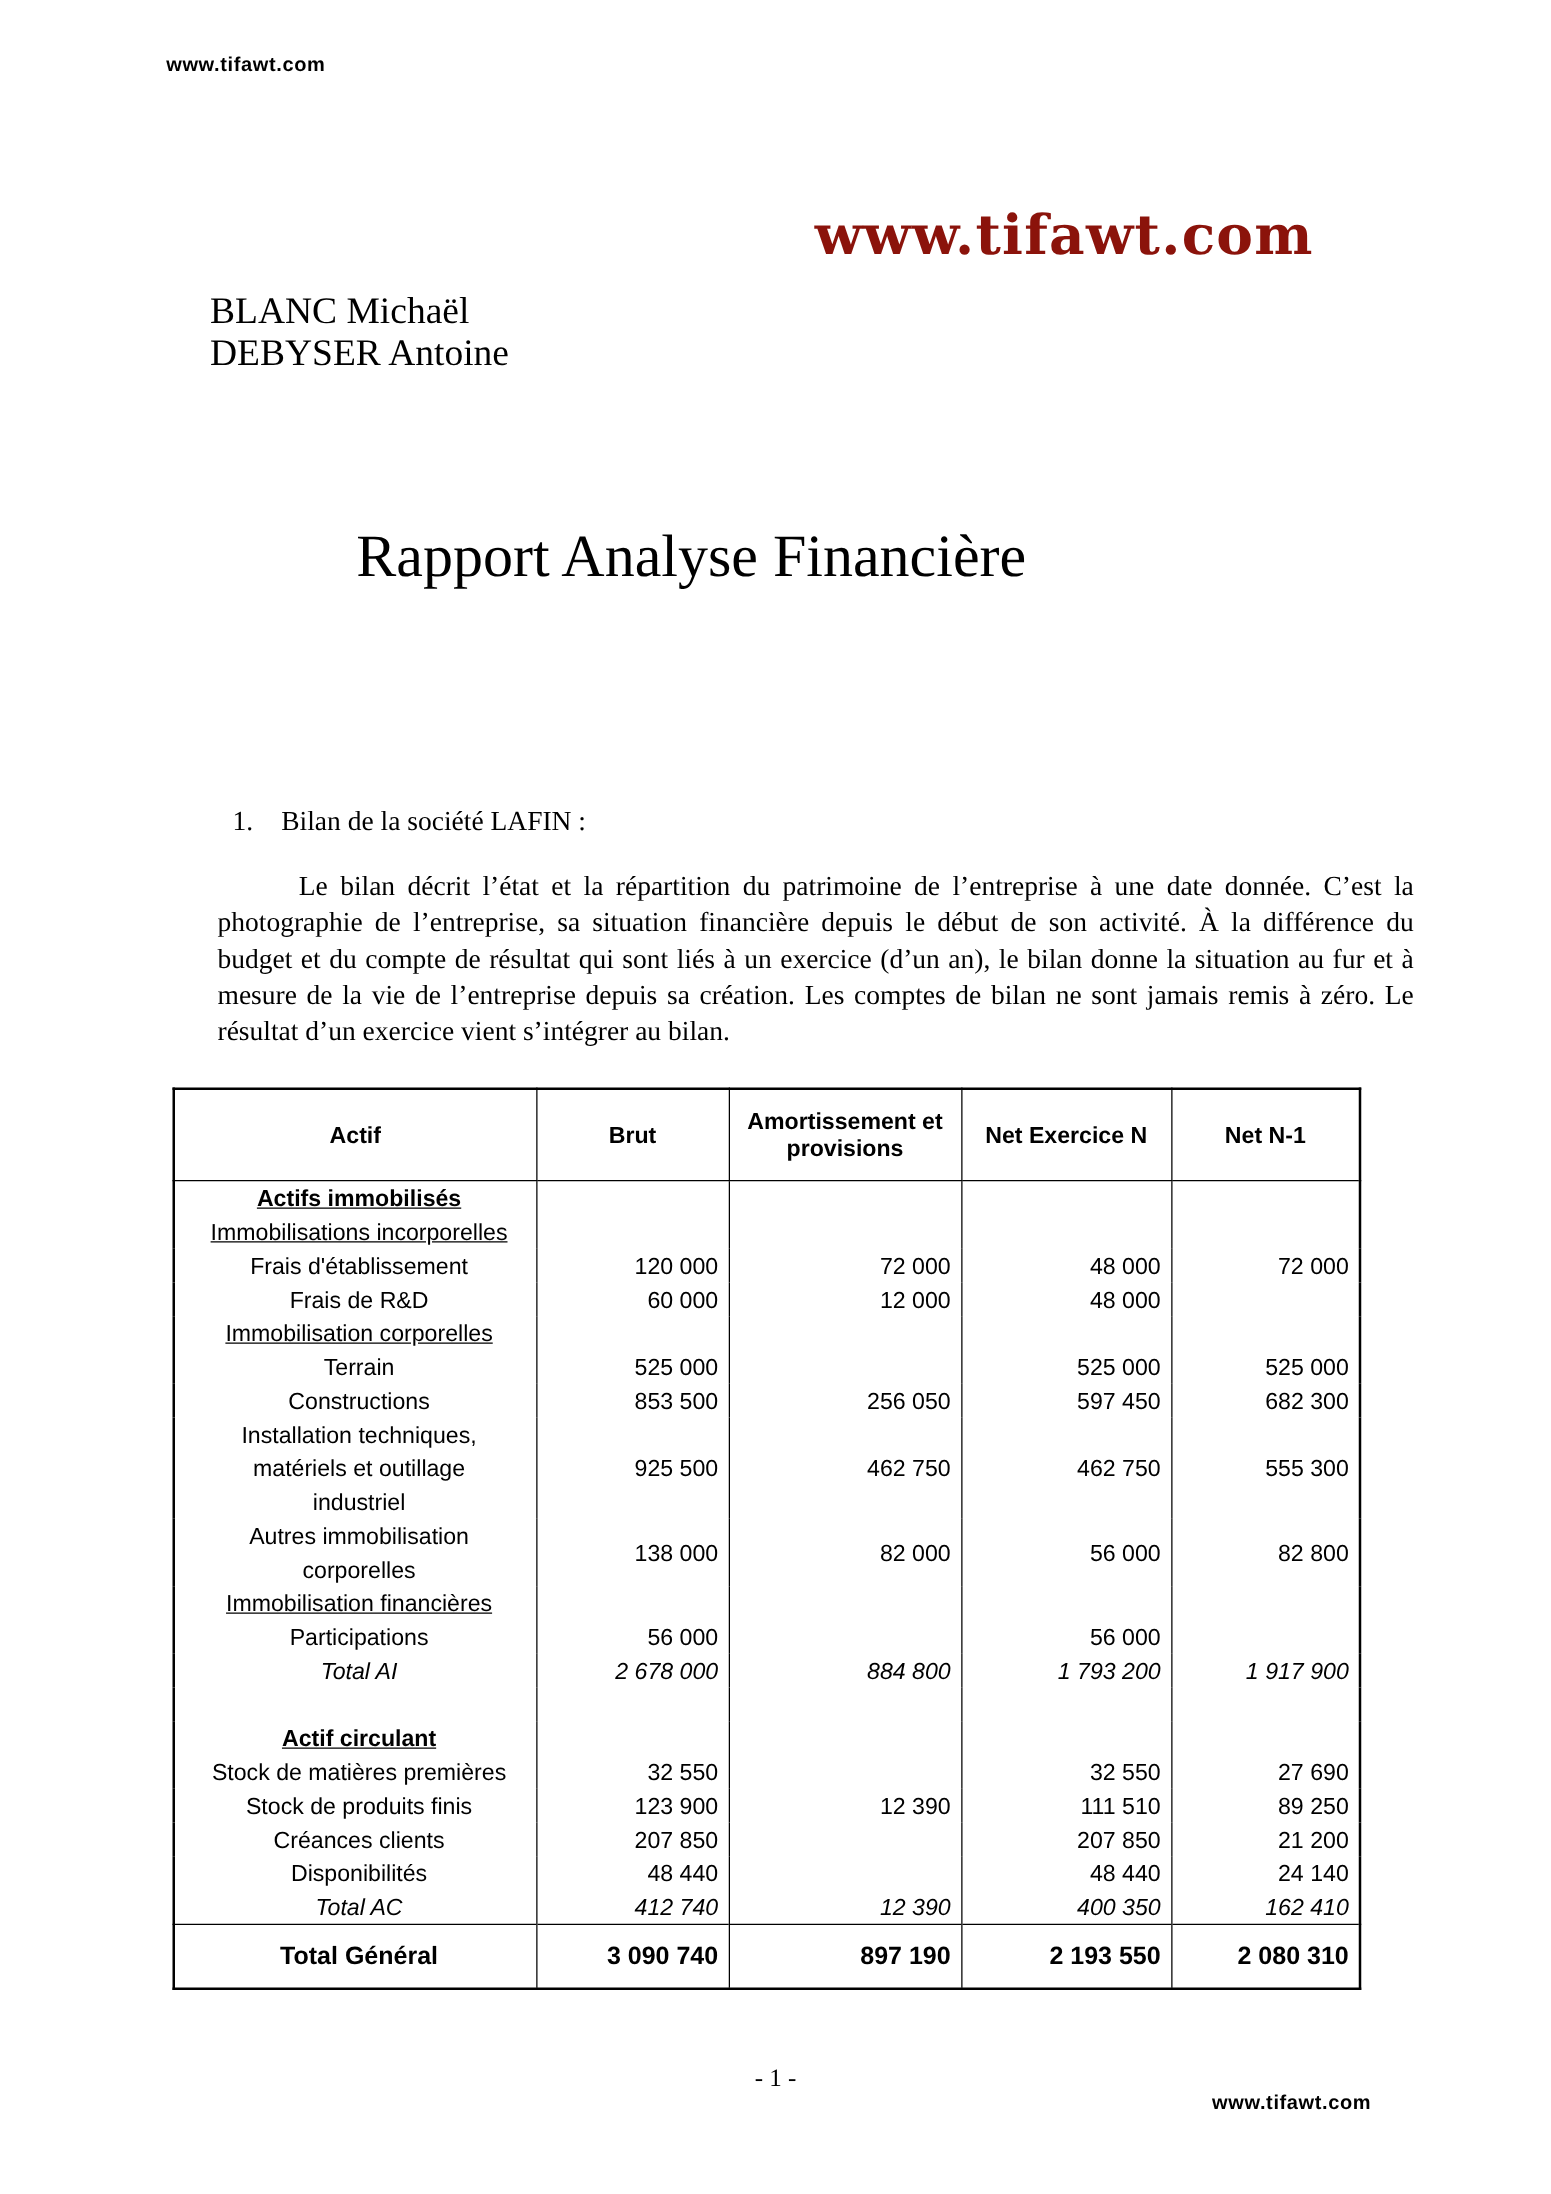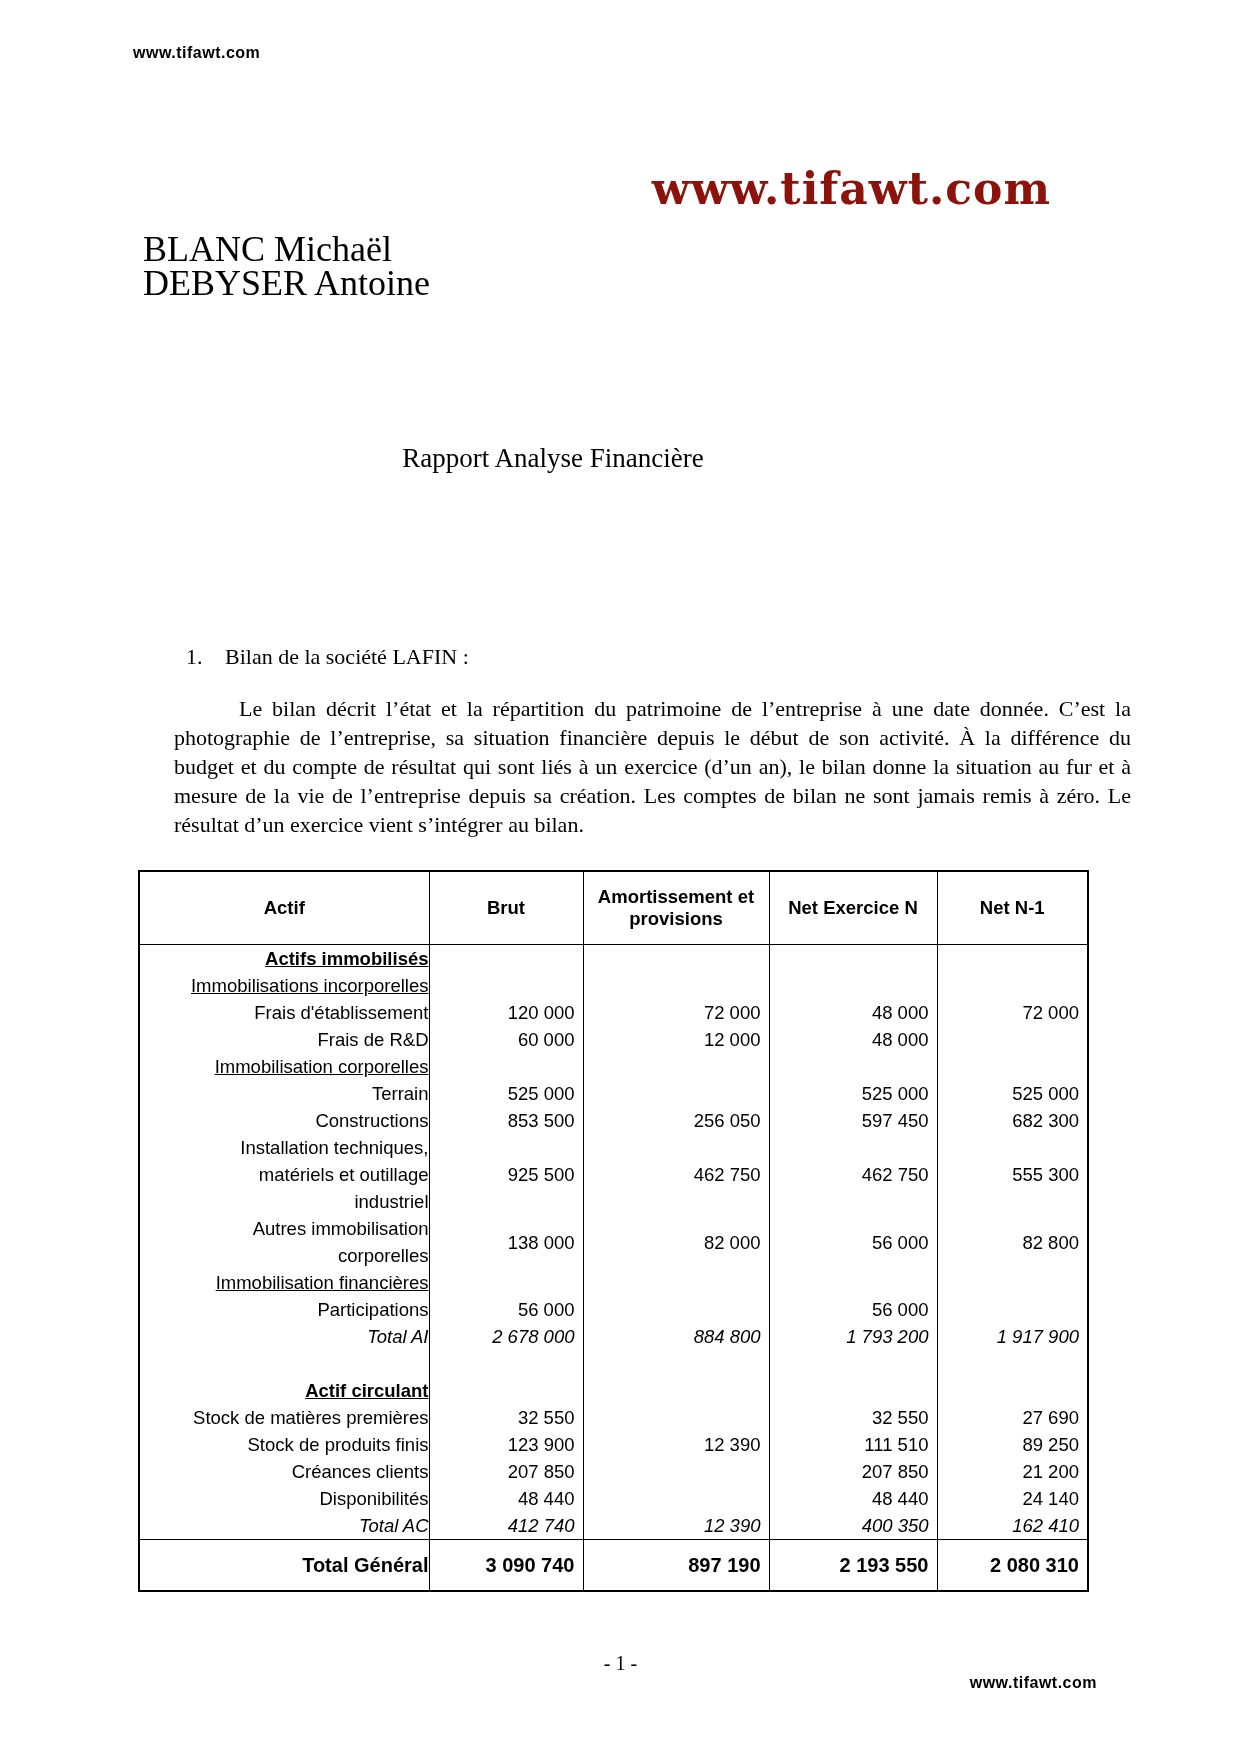"BLANC Michaël" .authors { font-size: 36px -> 30px; left: 143px -> 168px }
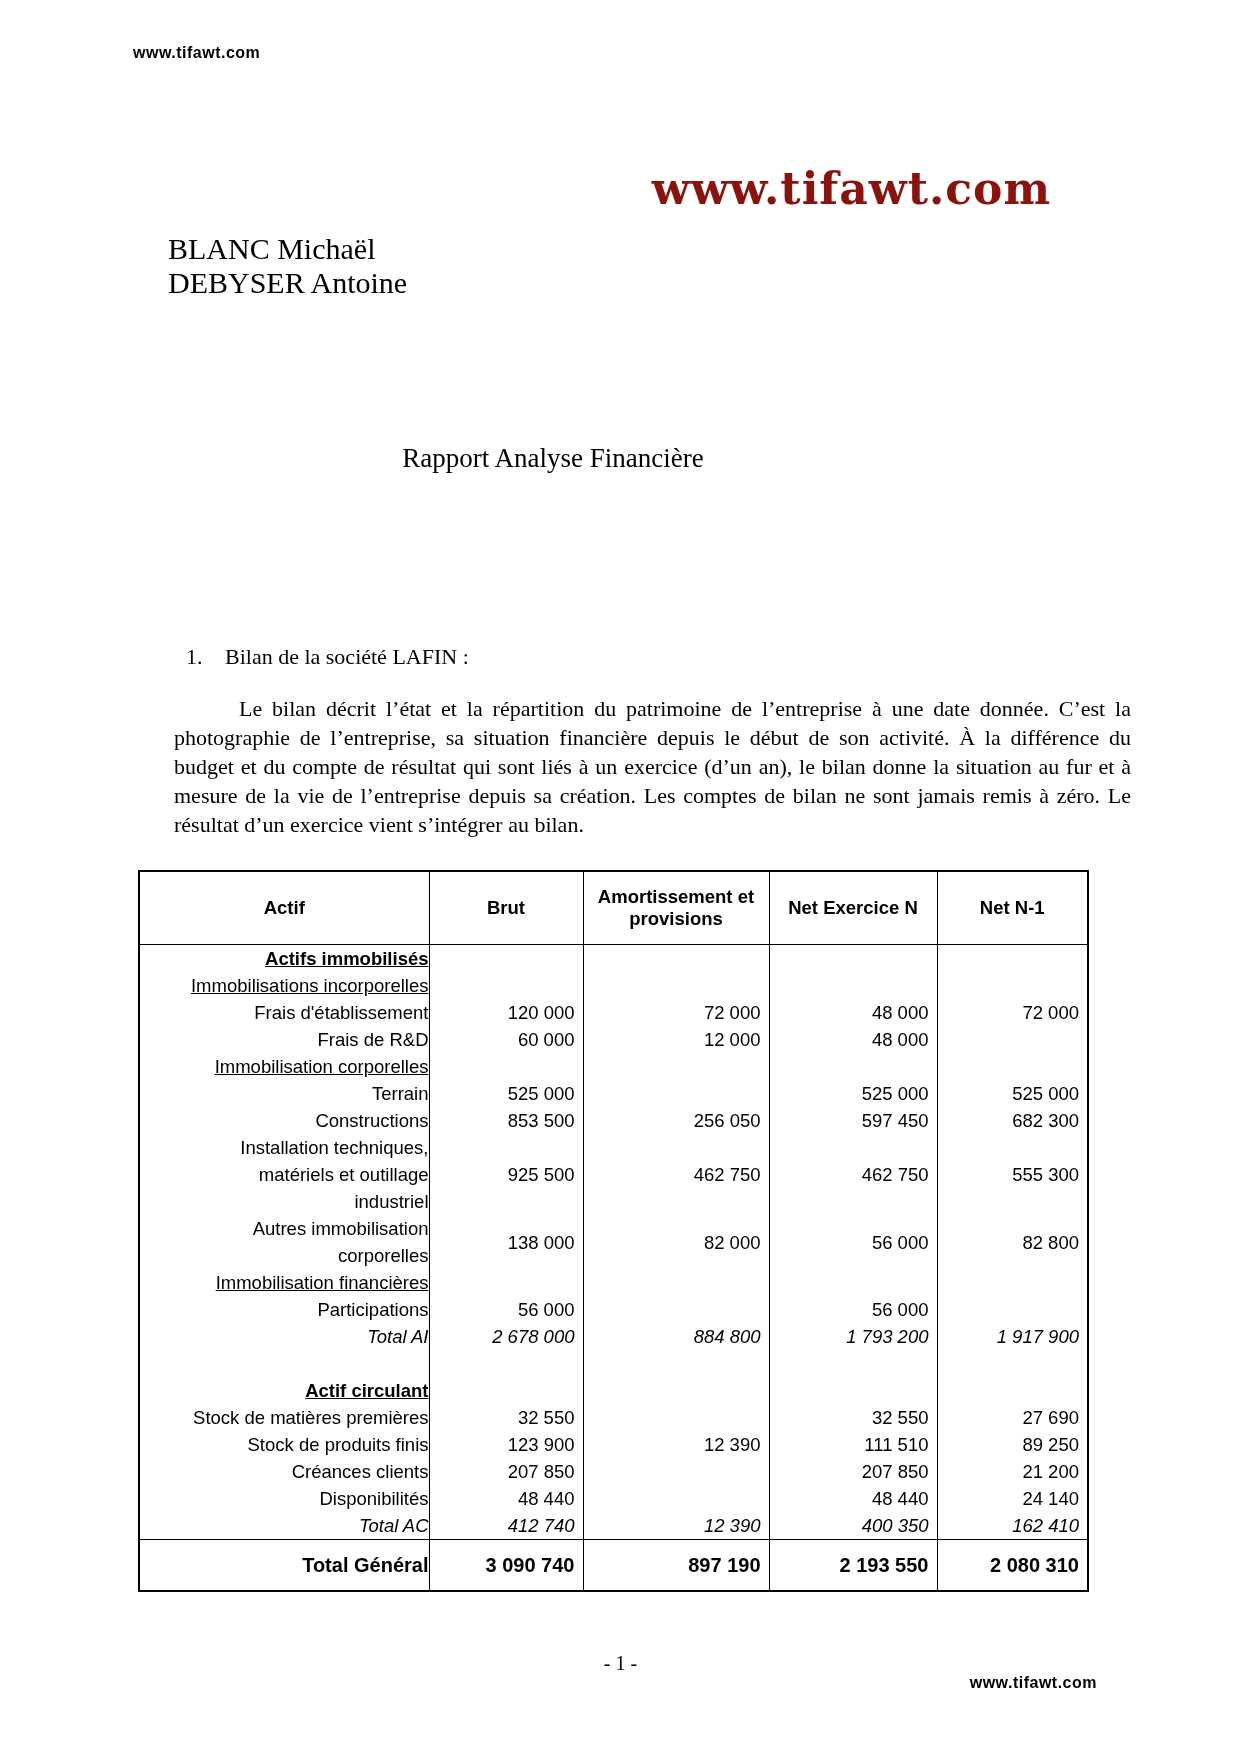"Rapport Analyse Financière" .doc-title { font-size: 27px -> 48px; top: 443px -> 418px }
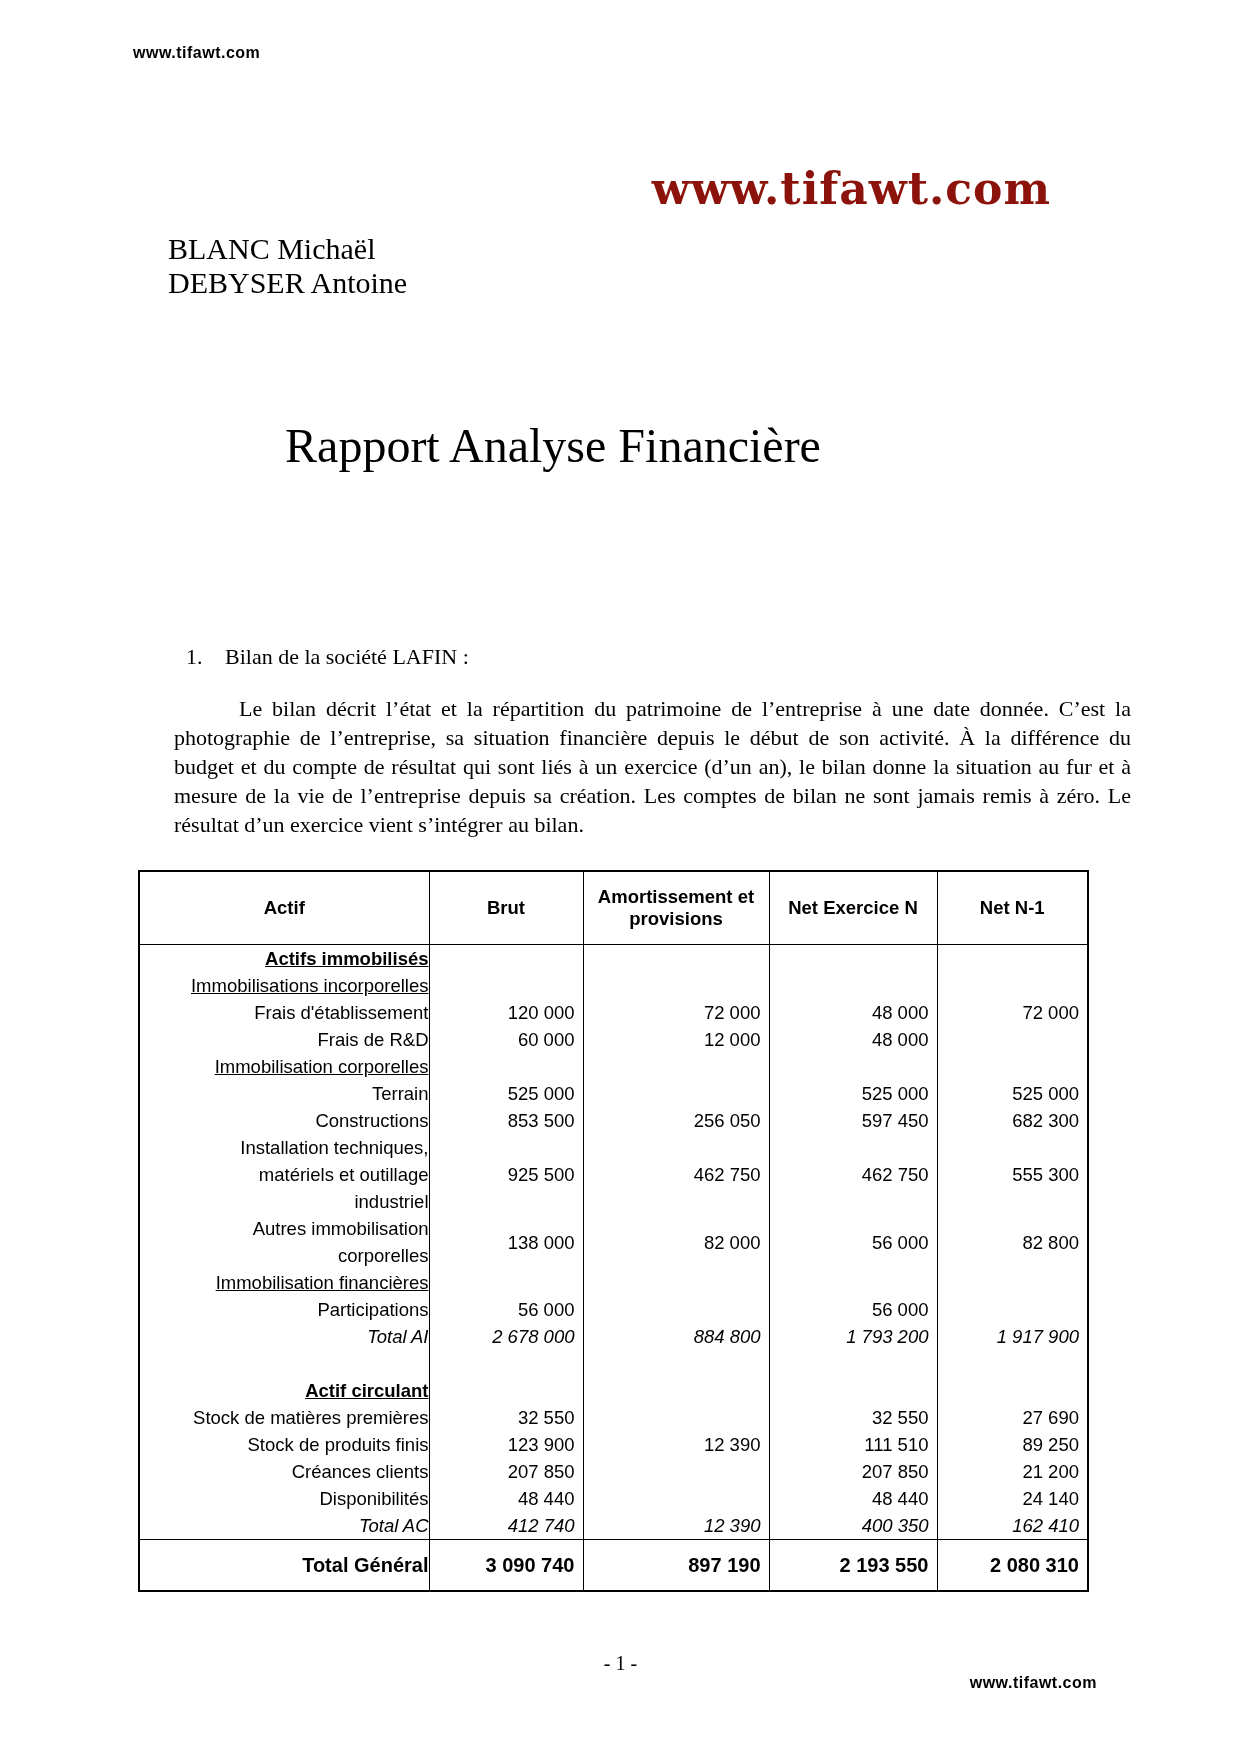"Actifs immobilisés" table.balance td:first-child { text-align: right -> center }
